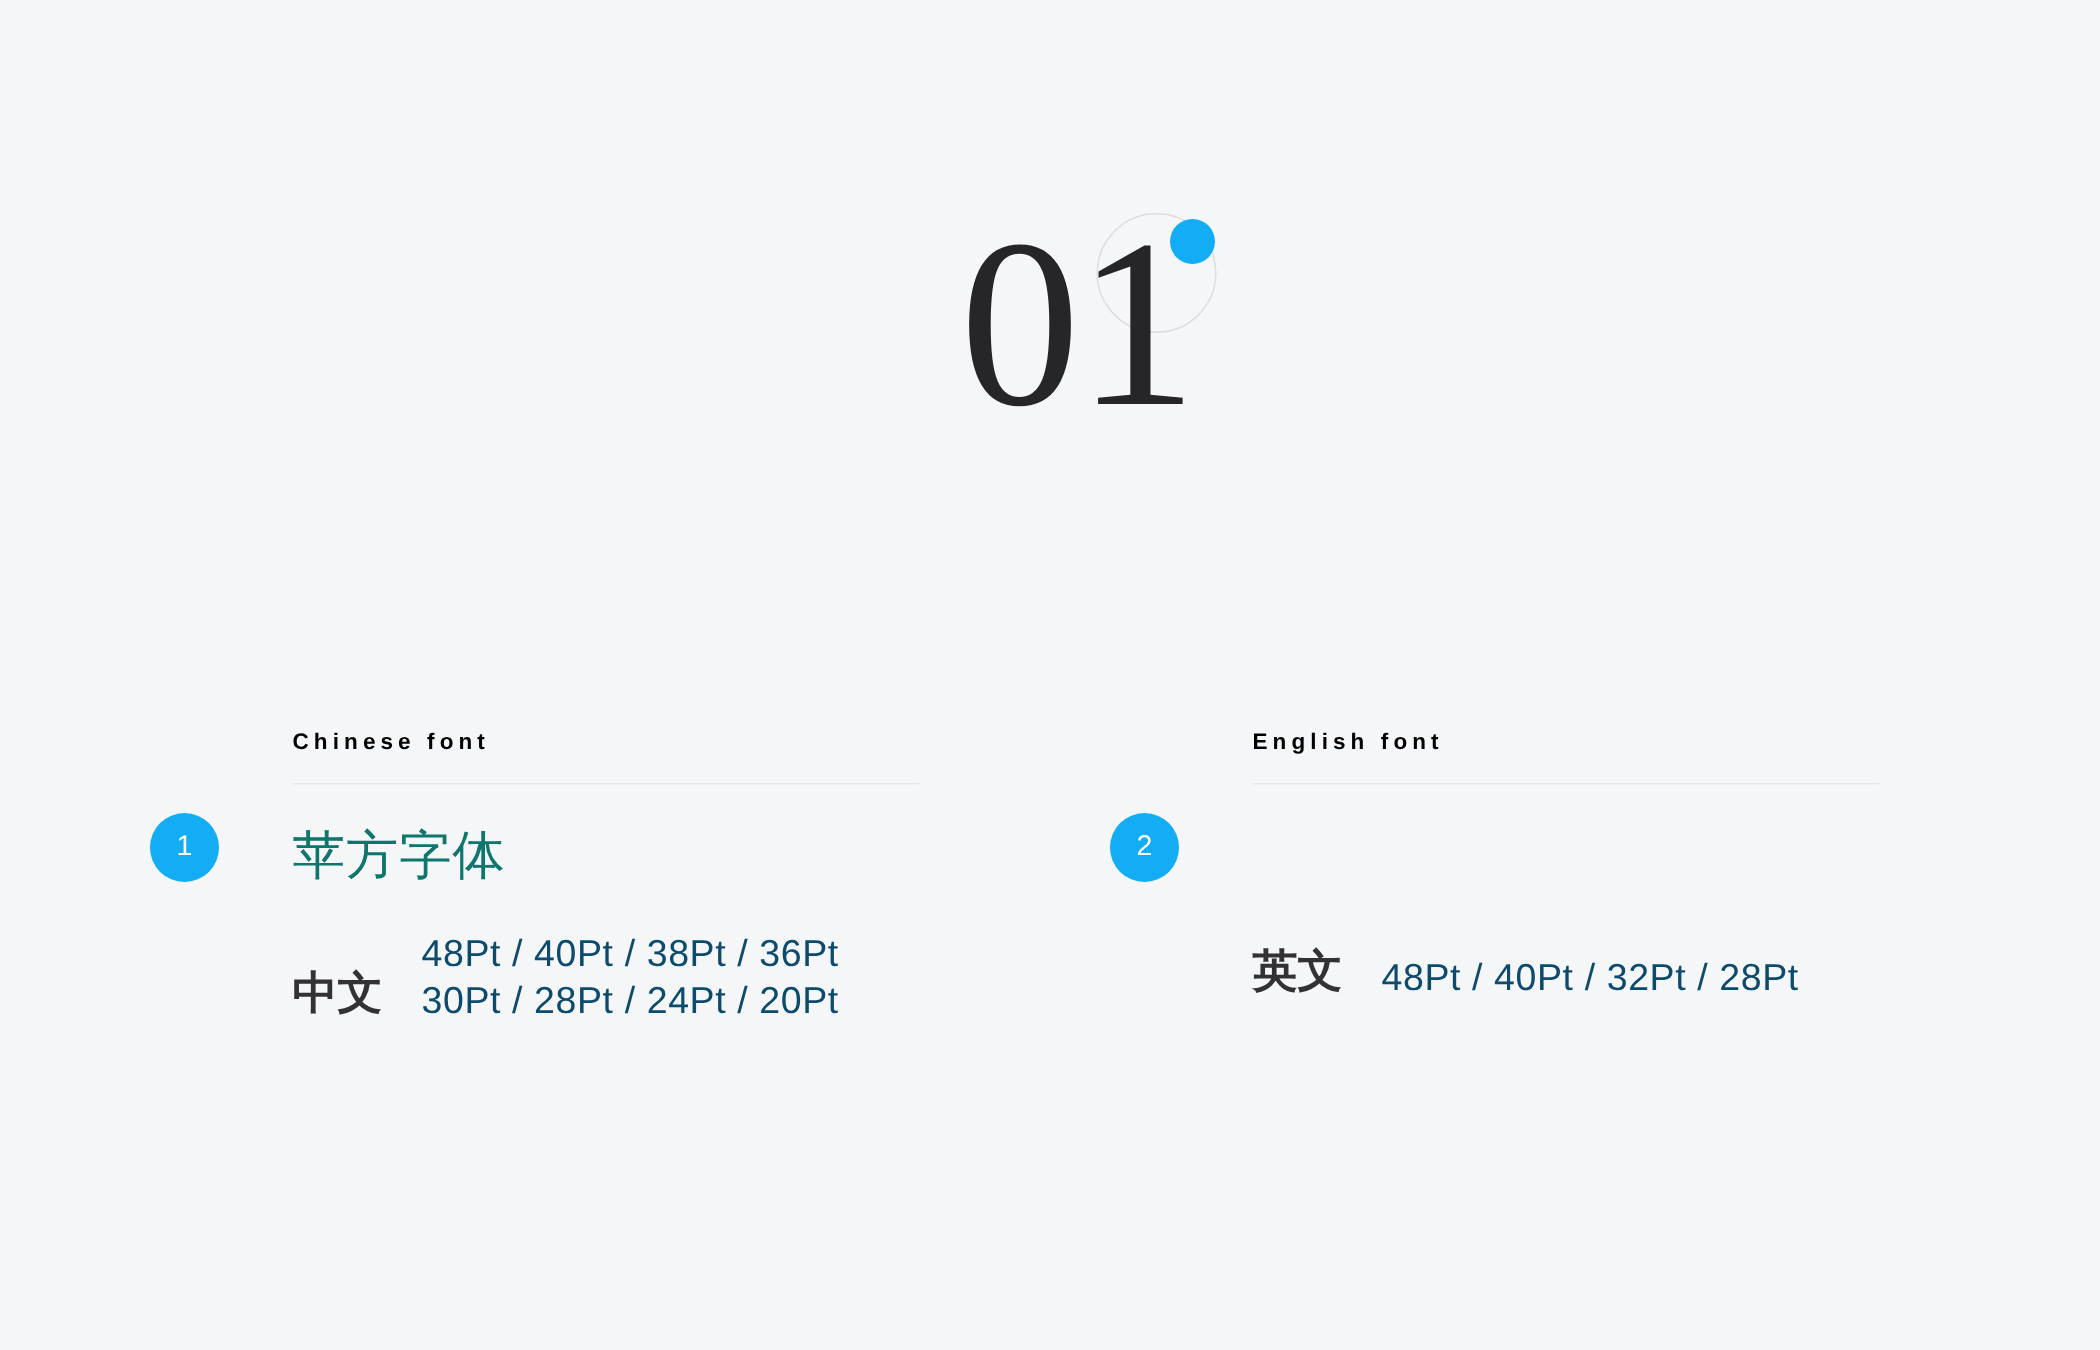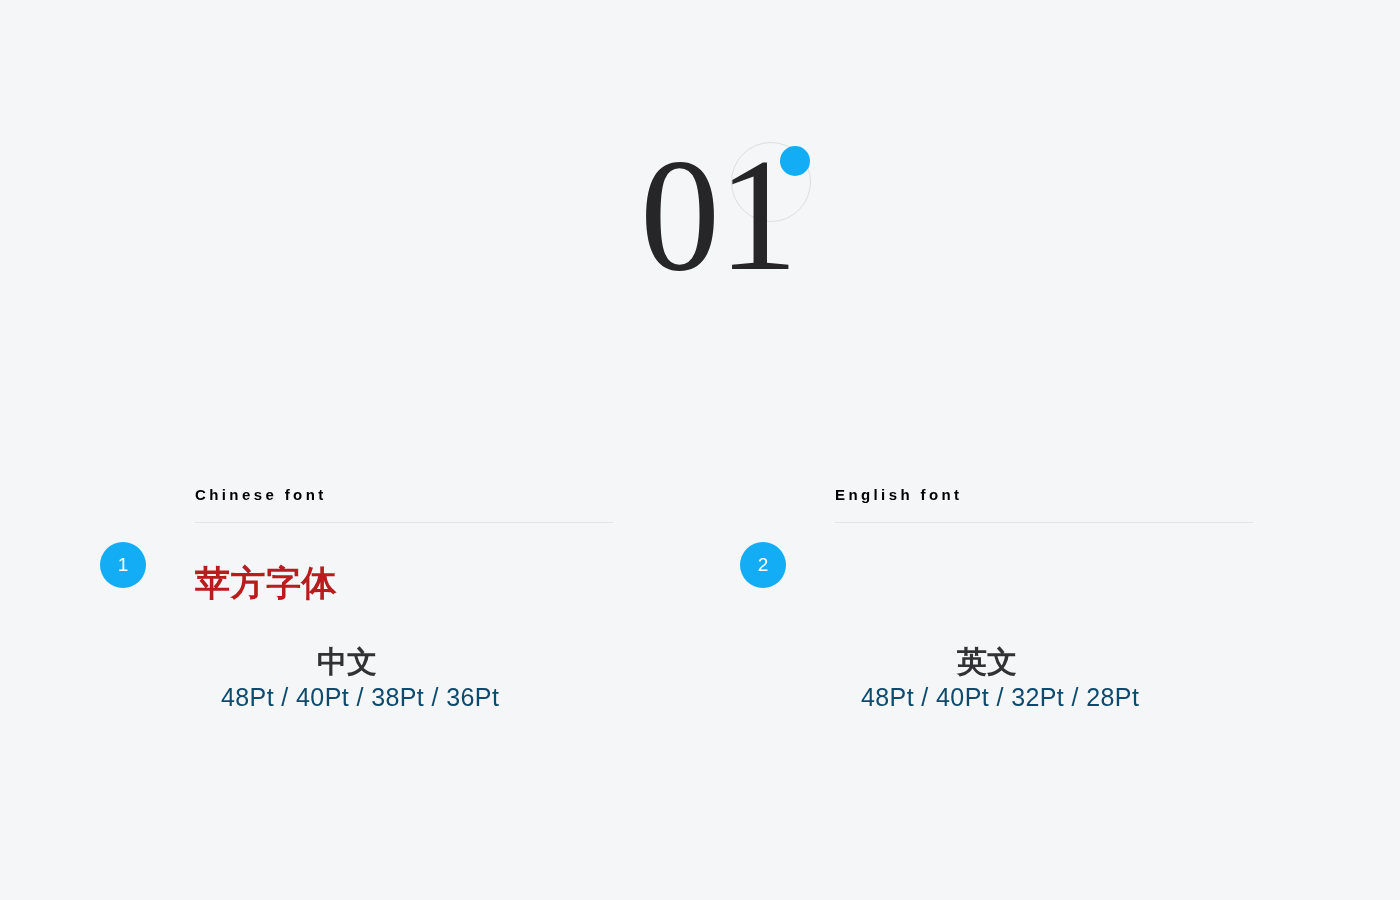"苹方字体" .col-sample { color: #b91c1c -> #0f766e; font-weight: 700 -> 400; margin-top: 38px -> 26px }
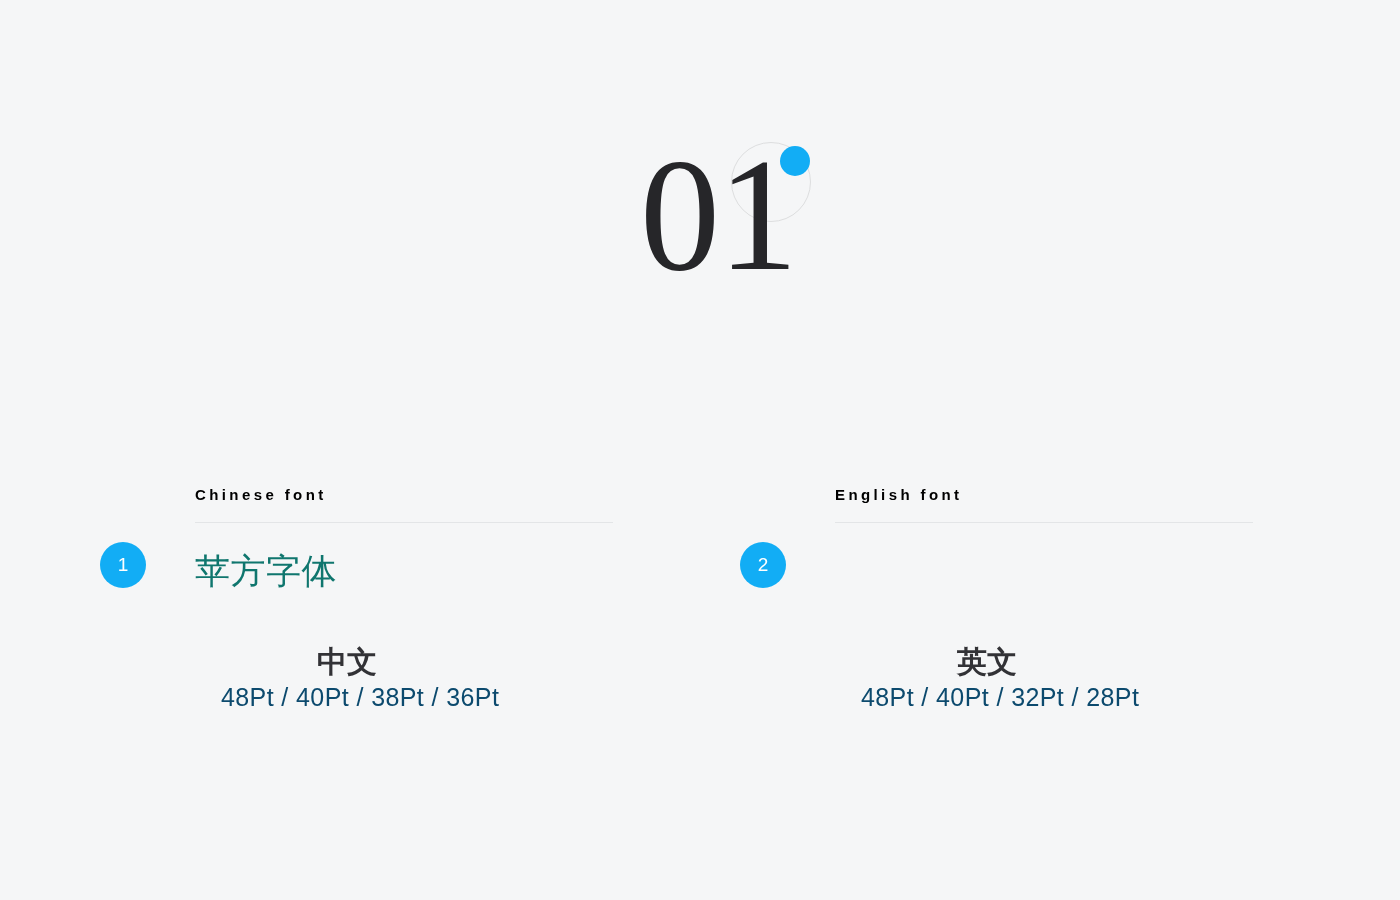"中文" .sizes { align-items: center -> flex-end; flex-direction: column -> none; top: 150px -> 136px }
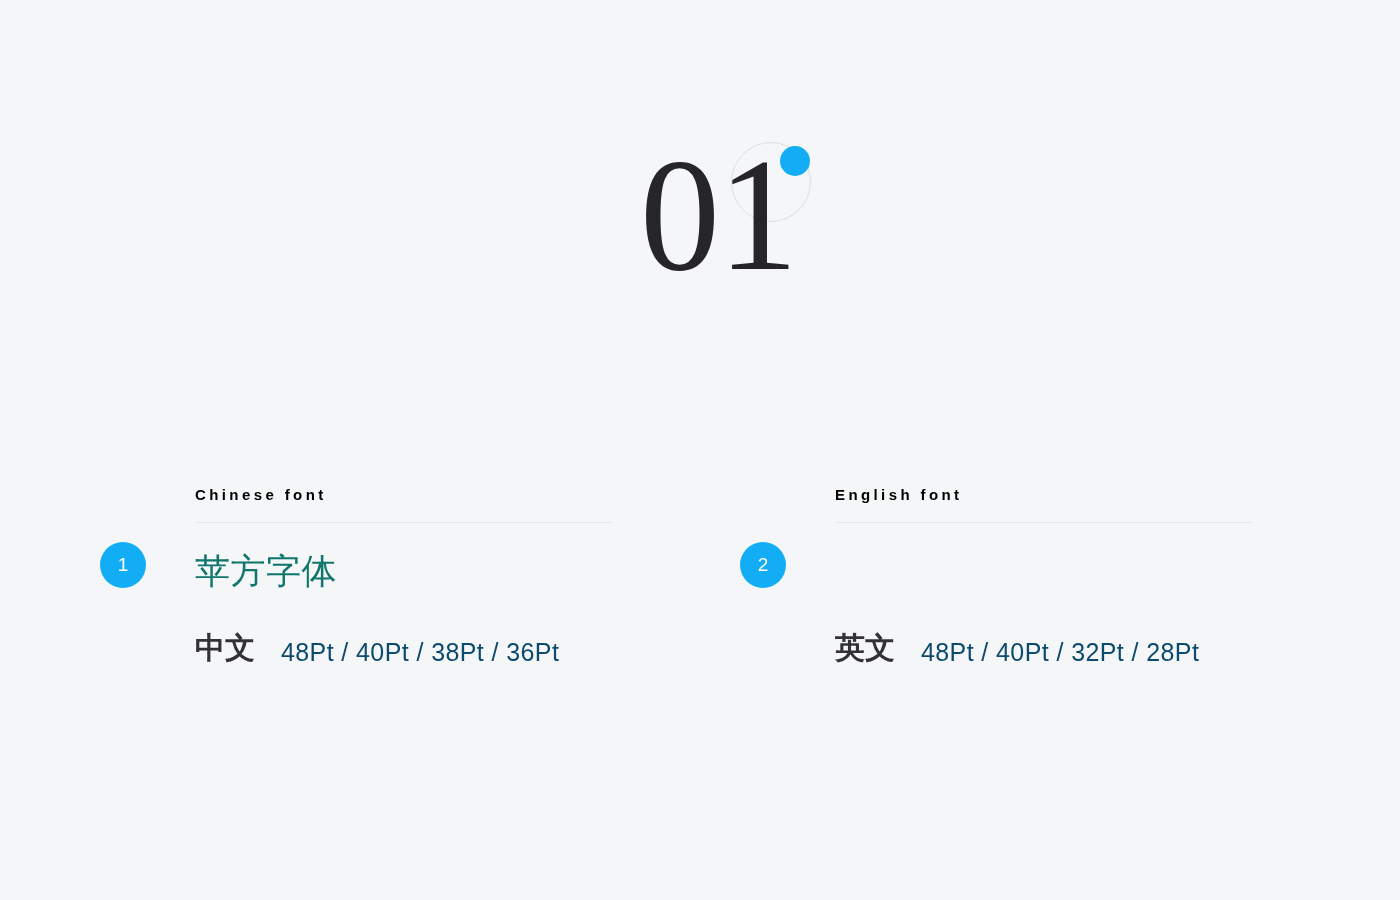"30Pt / 28Pt / 24Pt" span.sizes-row { html: none -> <span>30Pt / 28Pt / 24Pt / 20Pt</span> }
